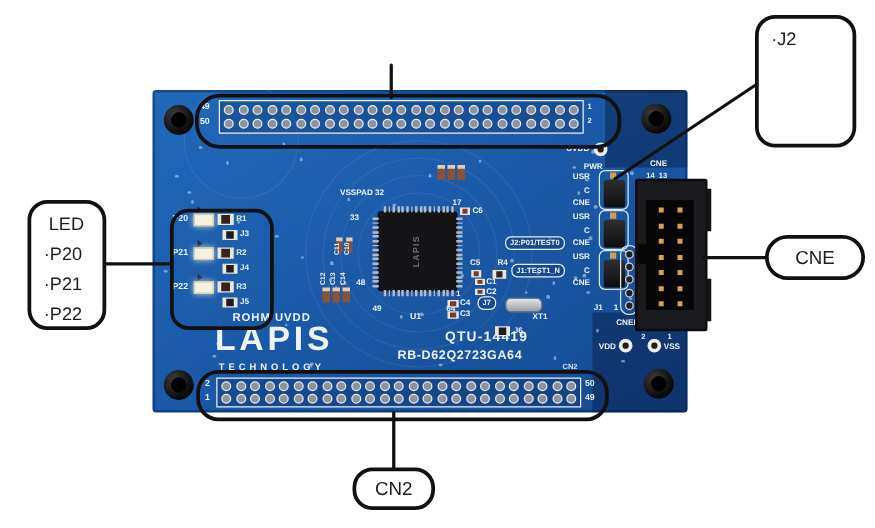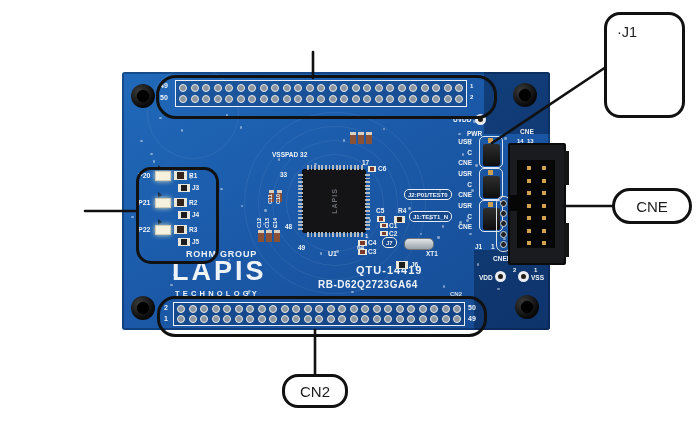"·J2" div { html: none -> <div>·J2</div> }
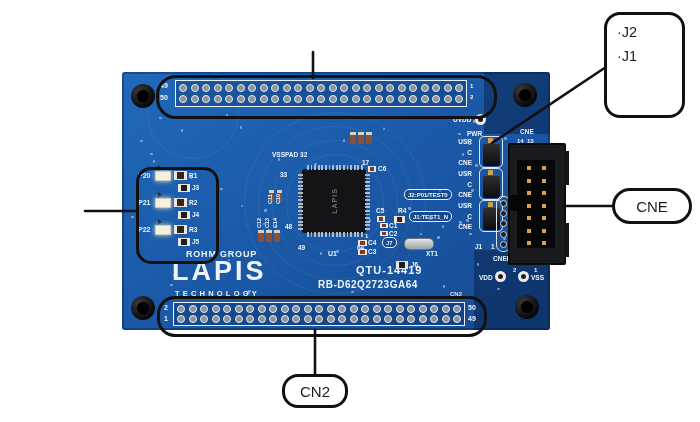"·J1" div { html: <div>·J1</div> -> none }
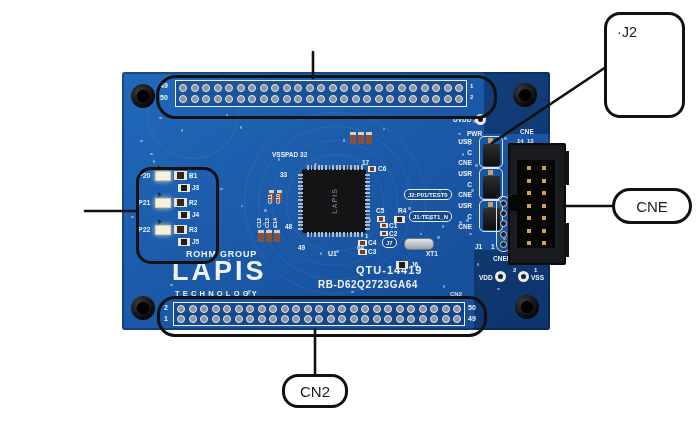"LED" div.callout { html: none -> <div> <div>LED</div> <div>·P20</div> <div>·P21</div> <div>·P22</div> </div> }
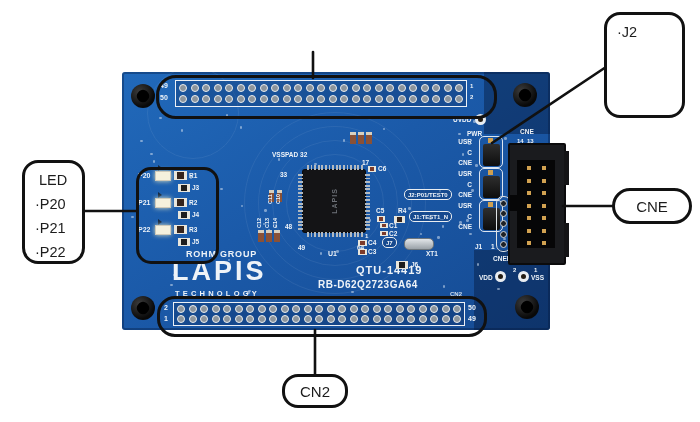"ROHM GROUP" span.t { text: GROUP -> UVDD }
